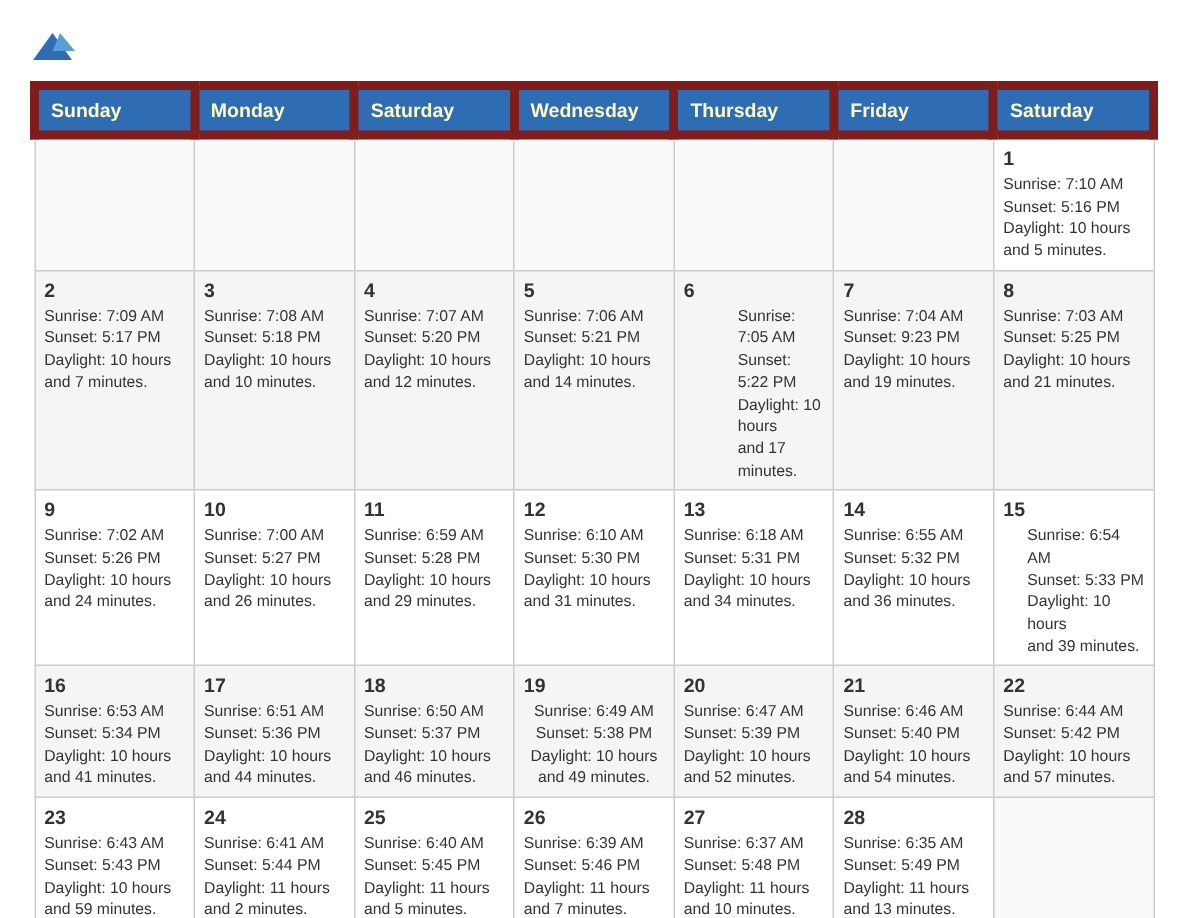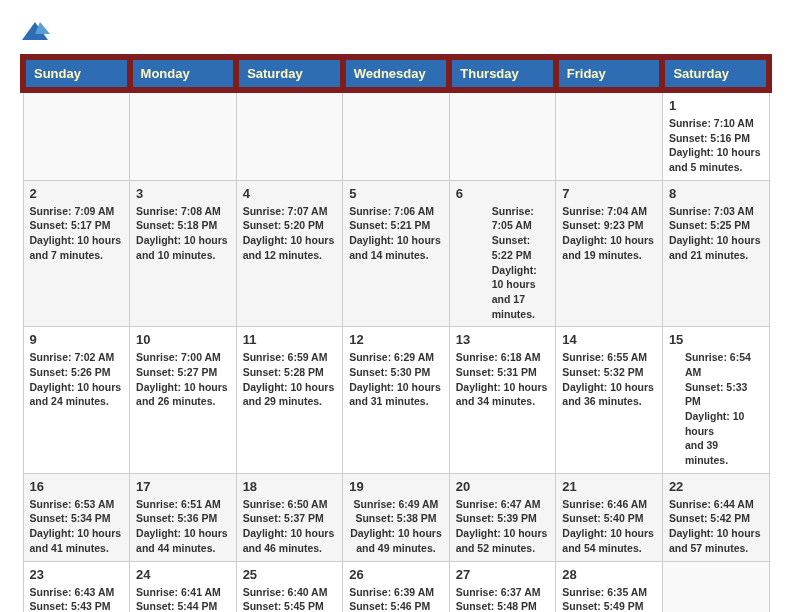"Sunrise: 7:10 AM" .day-info { font-weight: bold -> none }
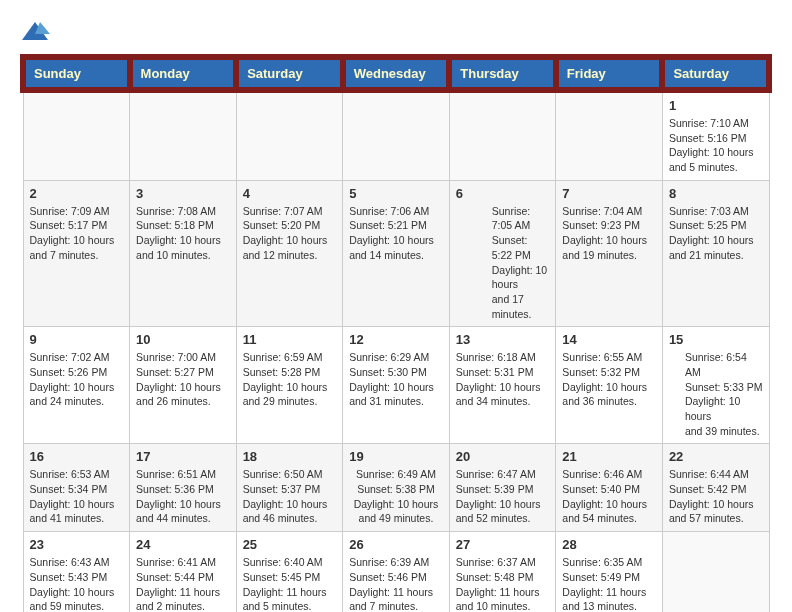"Sunrise: 6:29 AM" div.day-info { text: 6:29 -> 6:10 }
